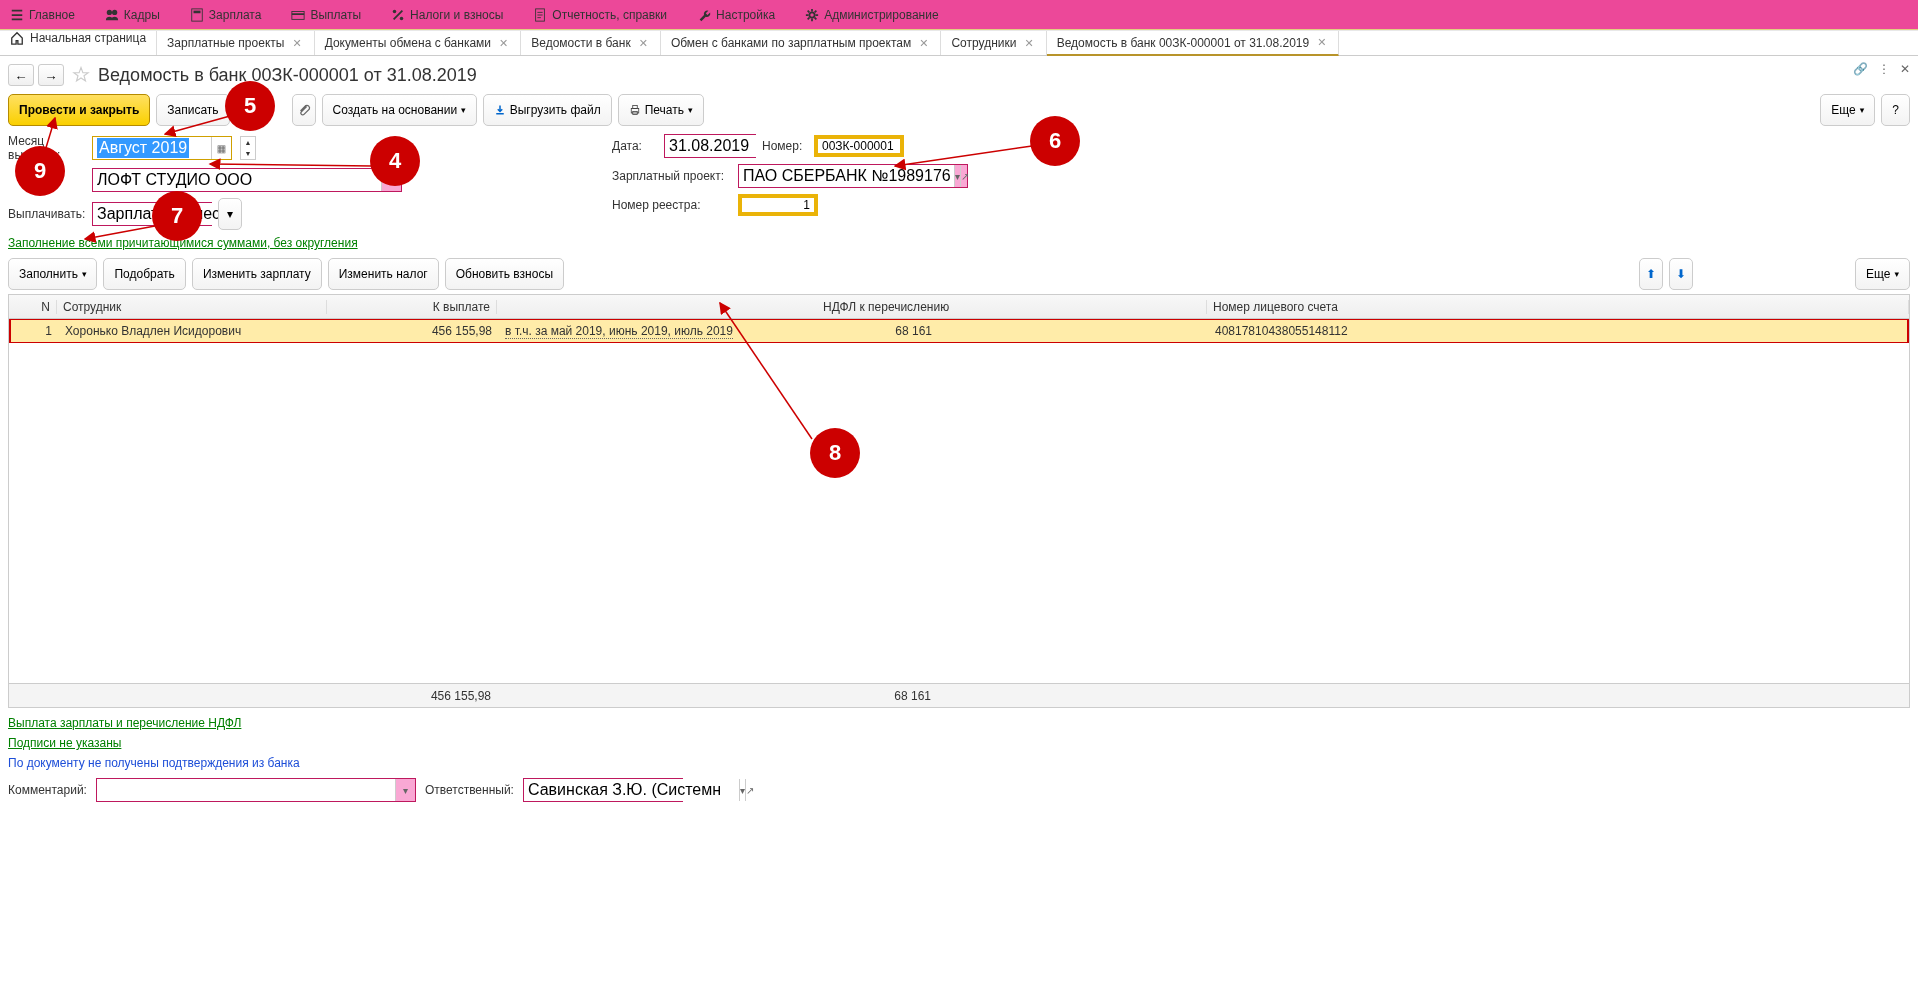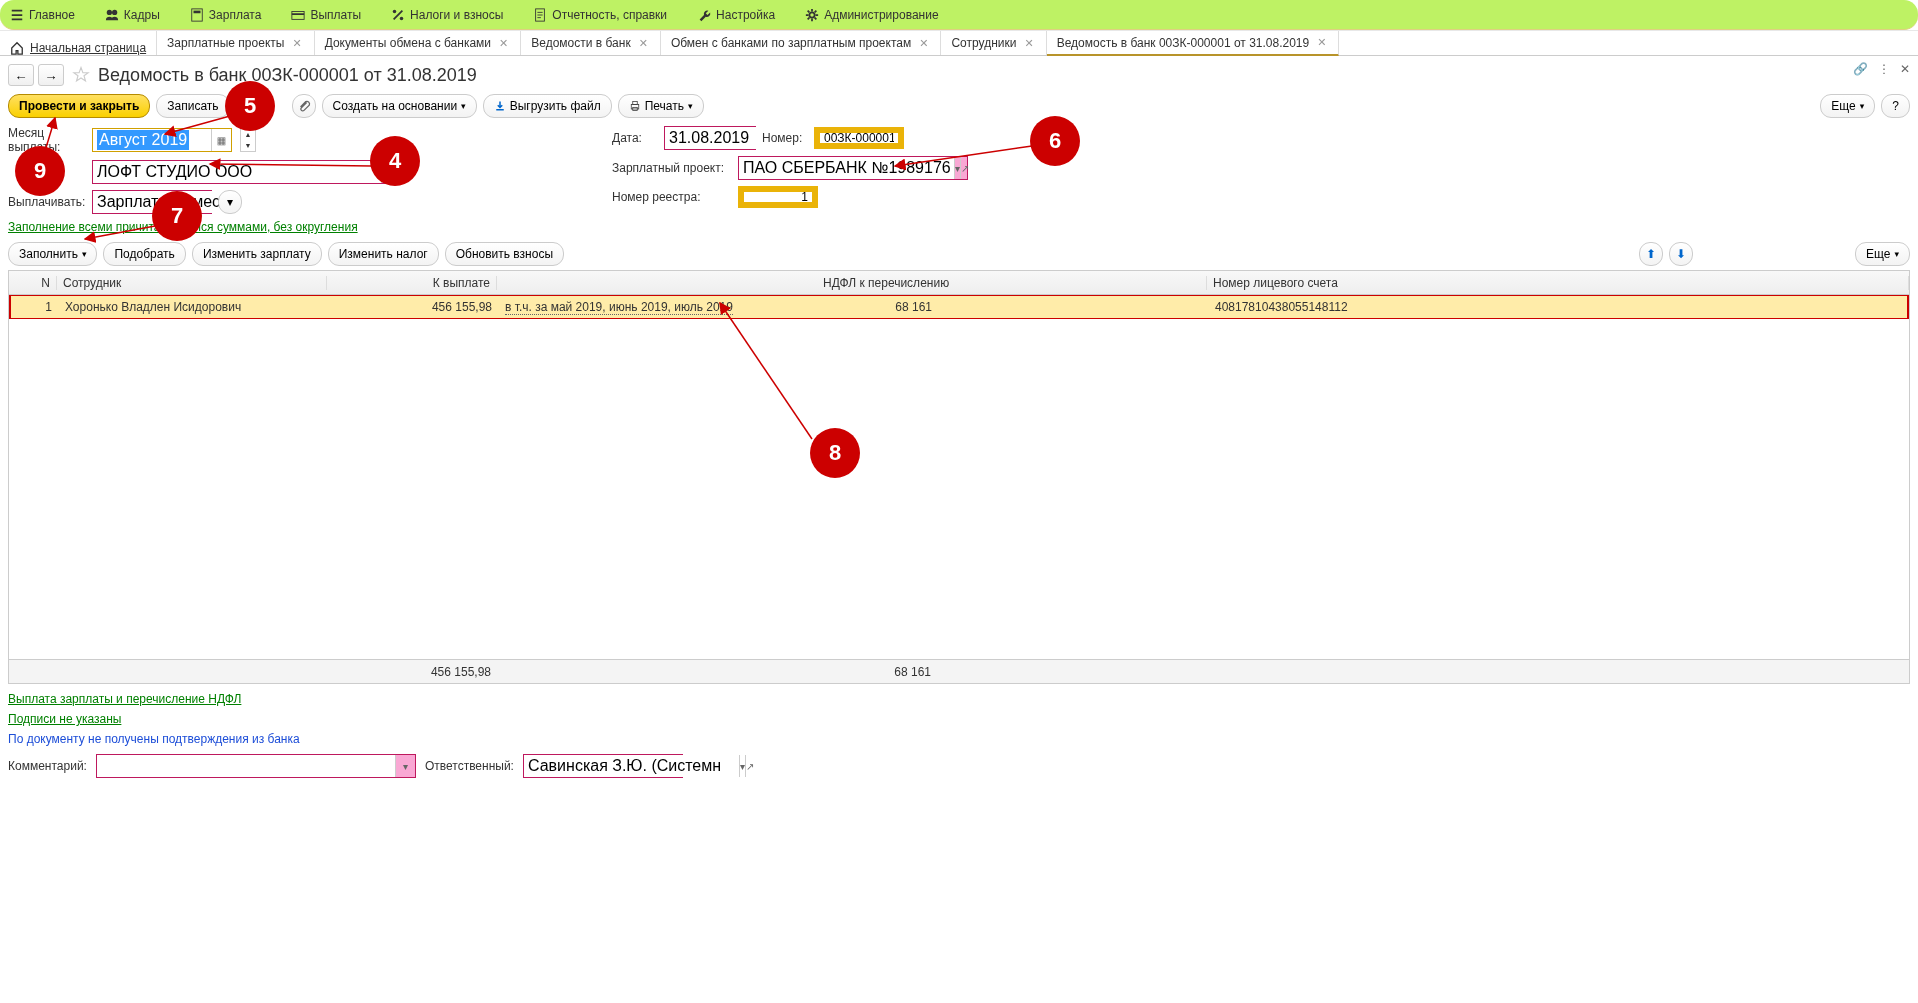"Главное" .menubar { background: #bef264 -> #ec4899; border-radius: 14px -> none }
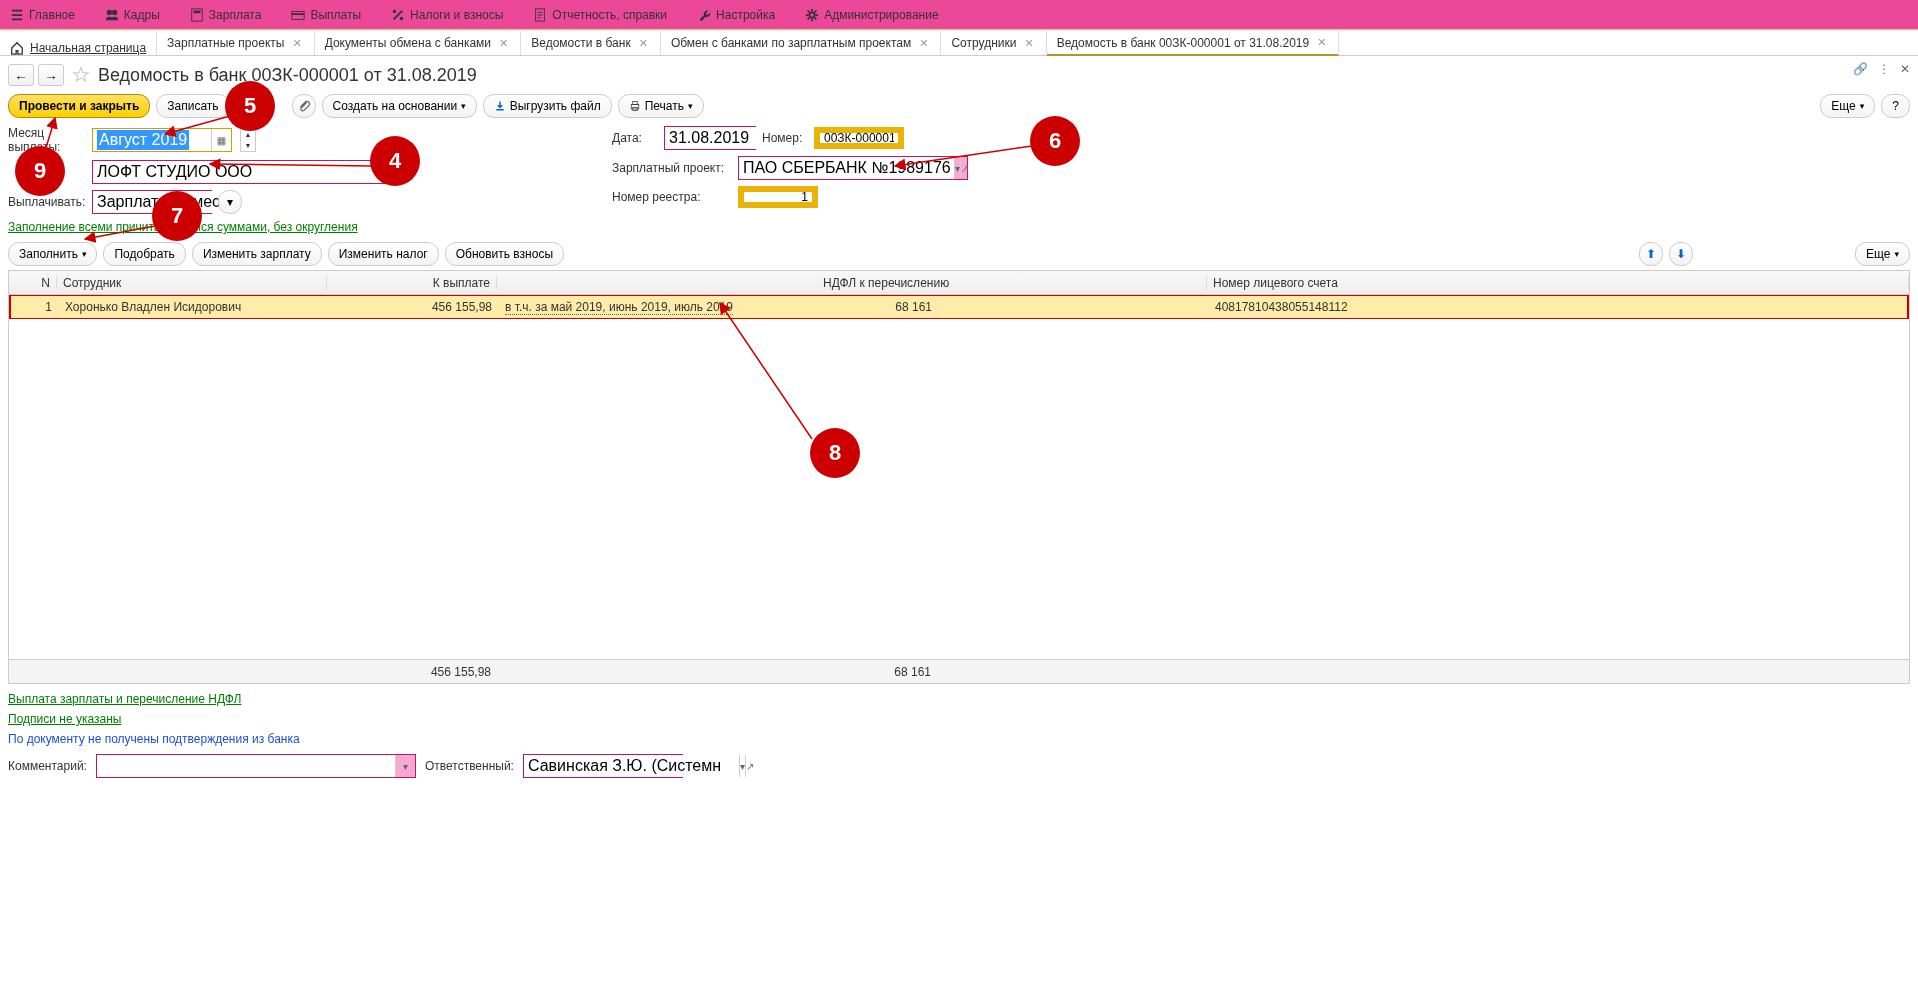"Начальная страница" .home-tab { align-items: flex-end -> flex-start; text-decoration: underline -> none }
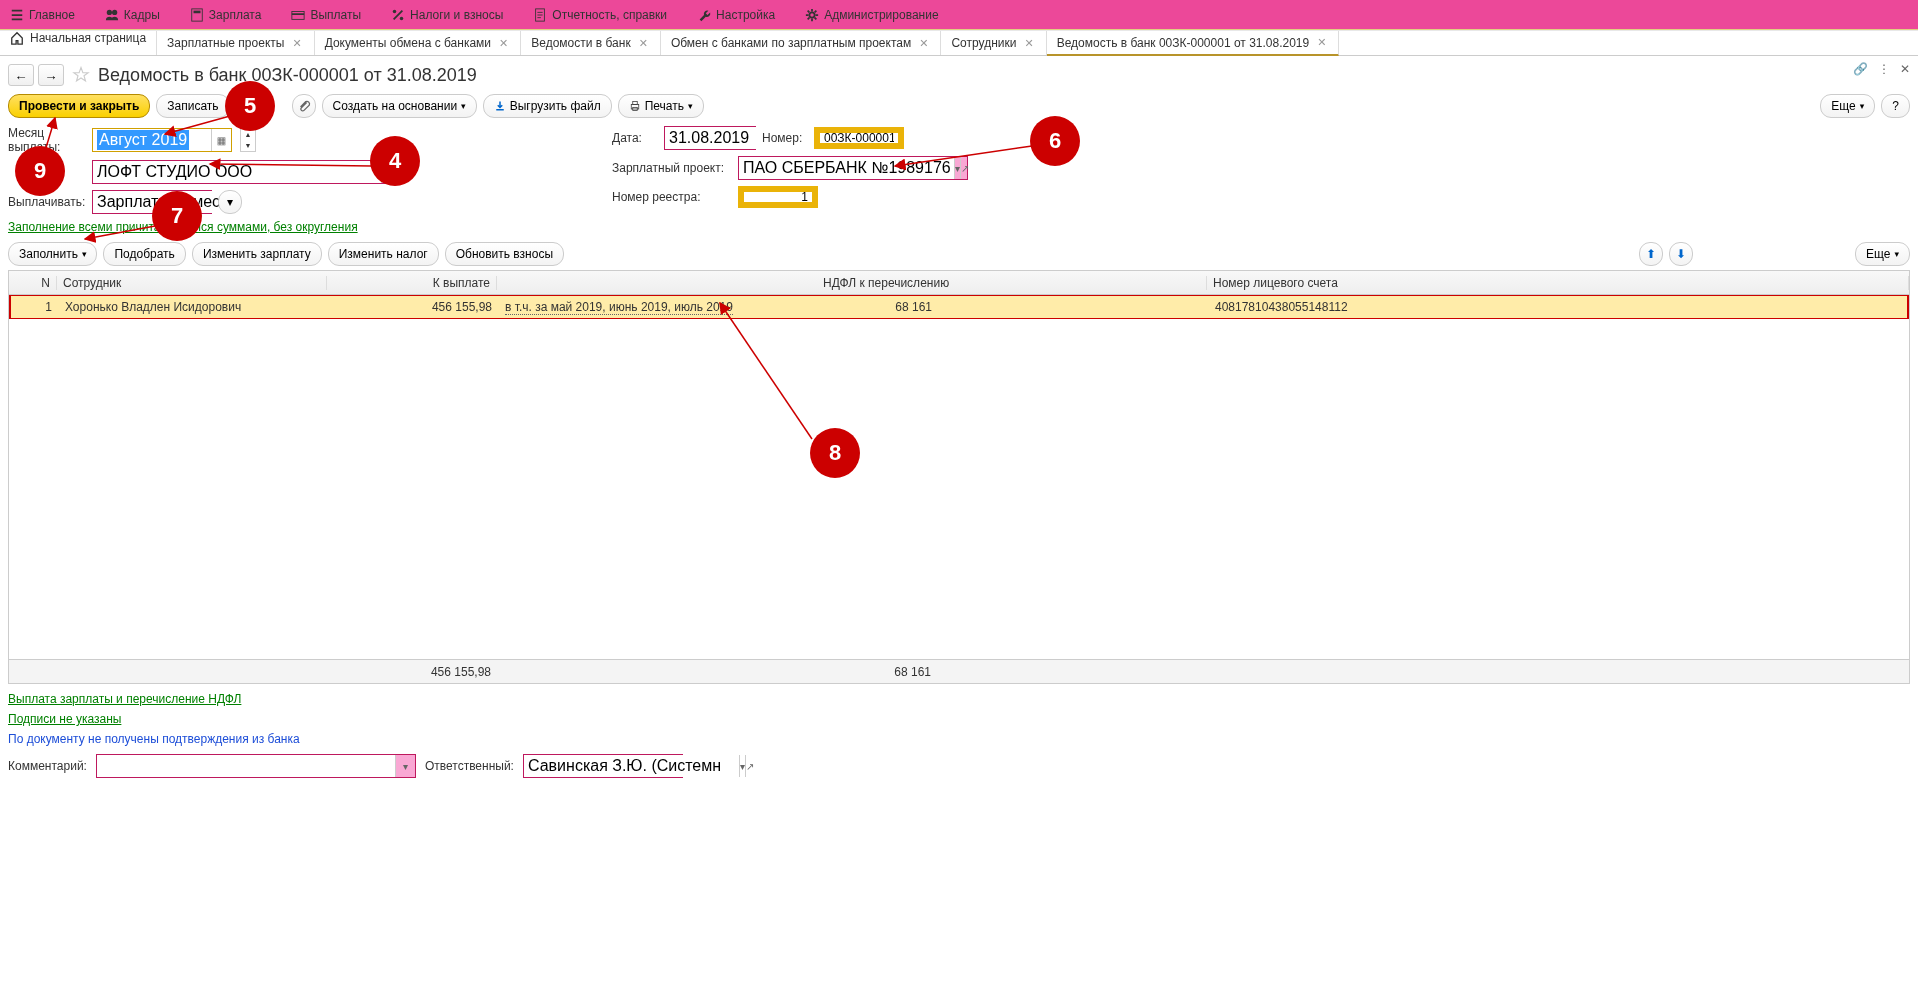"Провести и закрыть" .btn { border-radius: 11px -> 5px; height: 24px -> 32px }
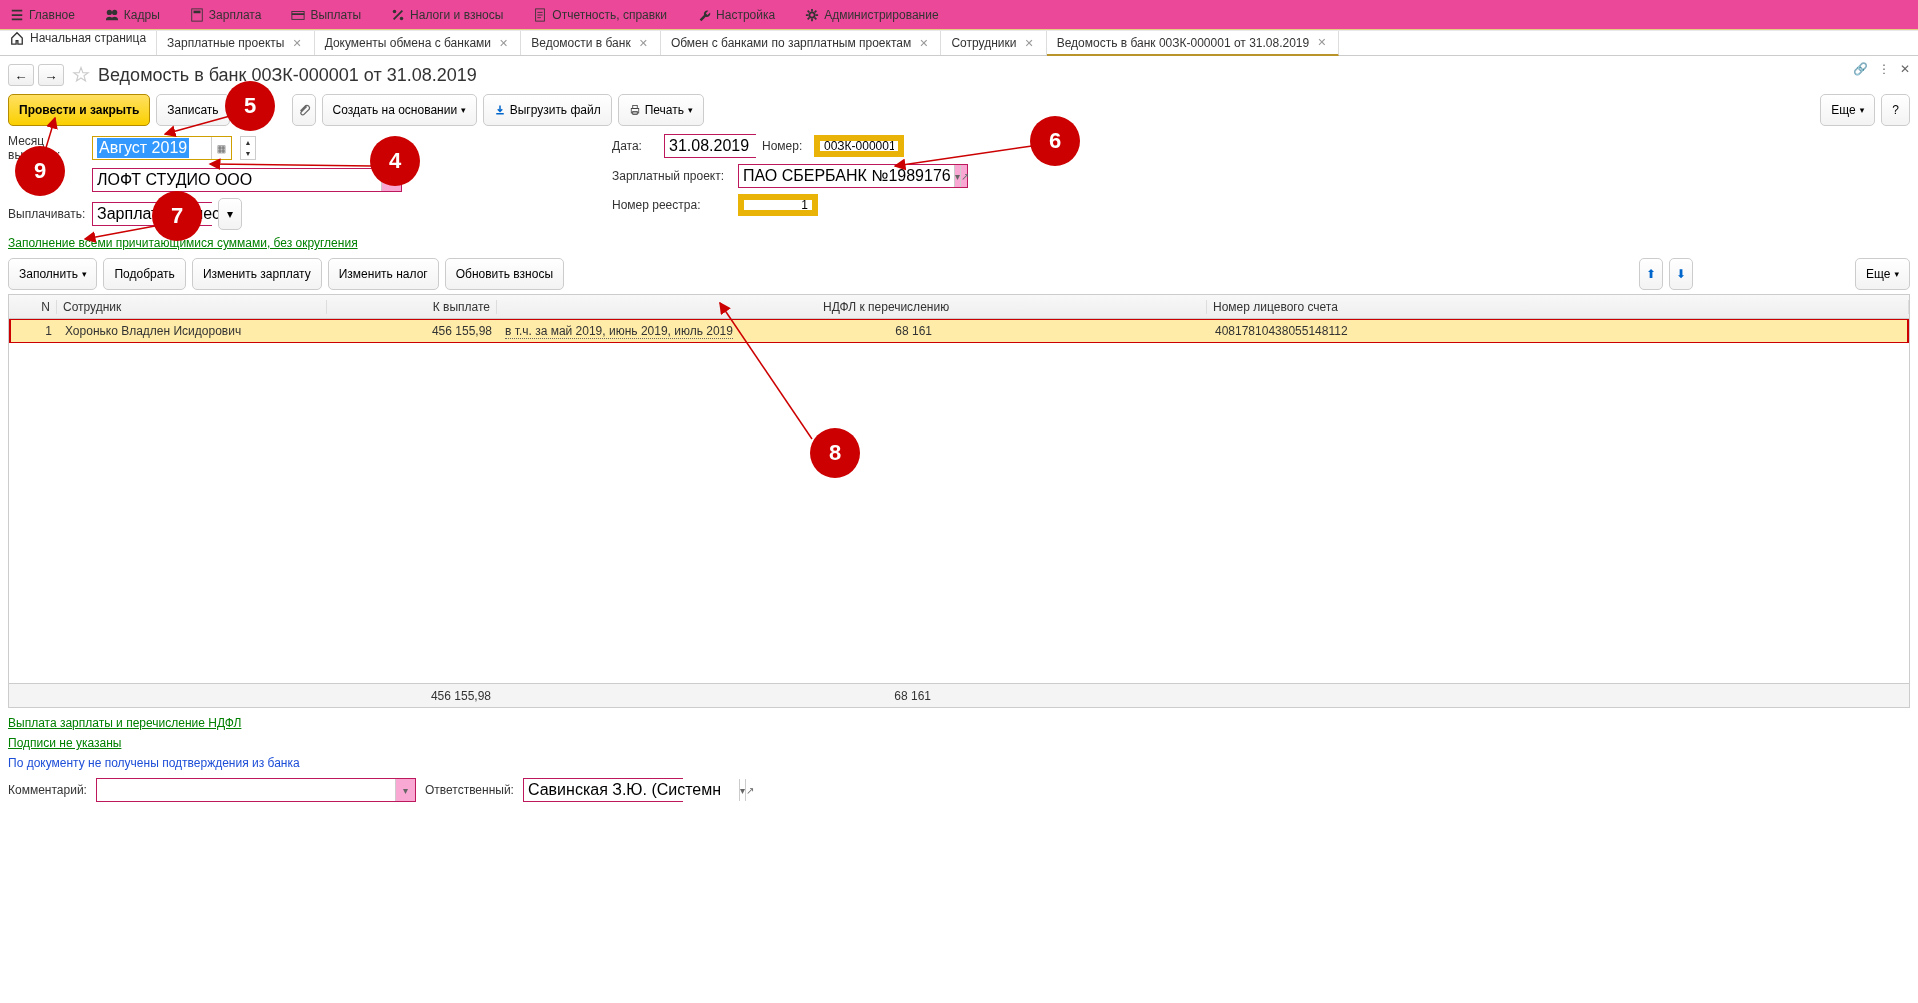"00ЗК-000001" .input { border: 6px solid #eab308 -> 4px solid #eab308 }
